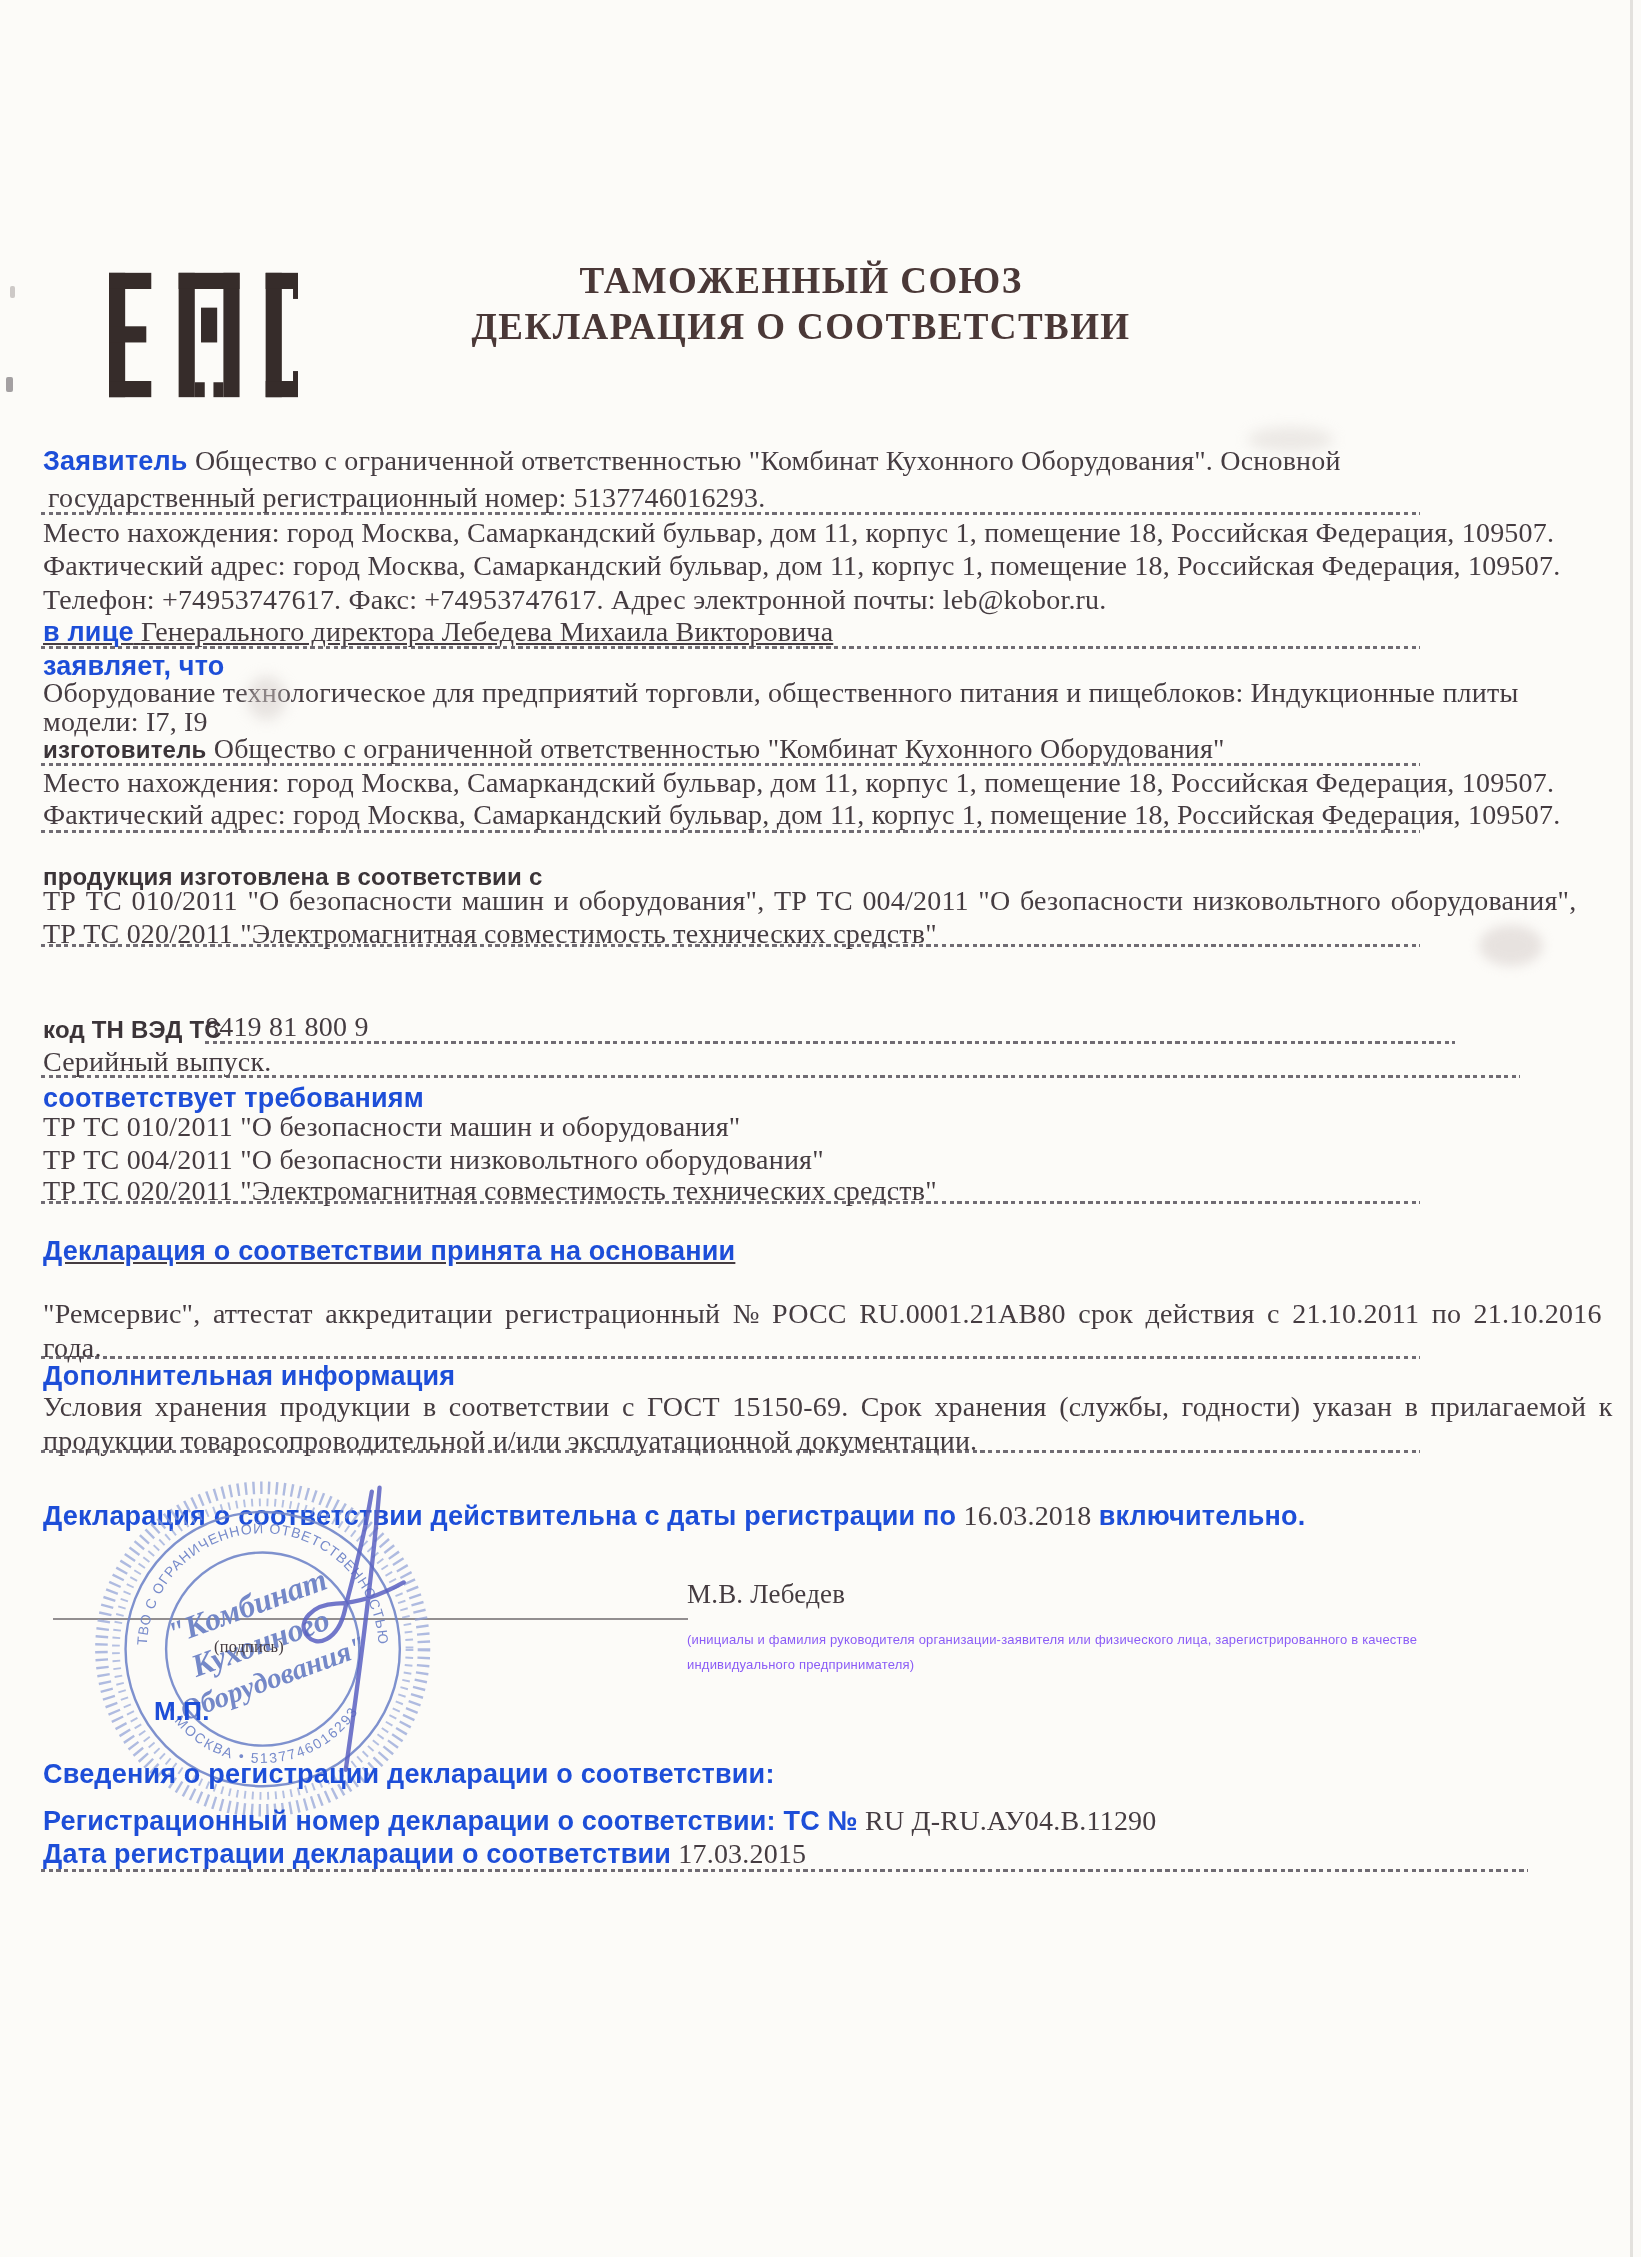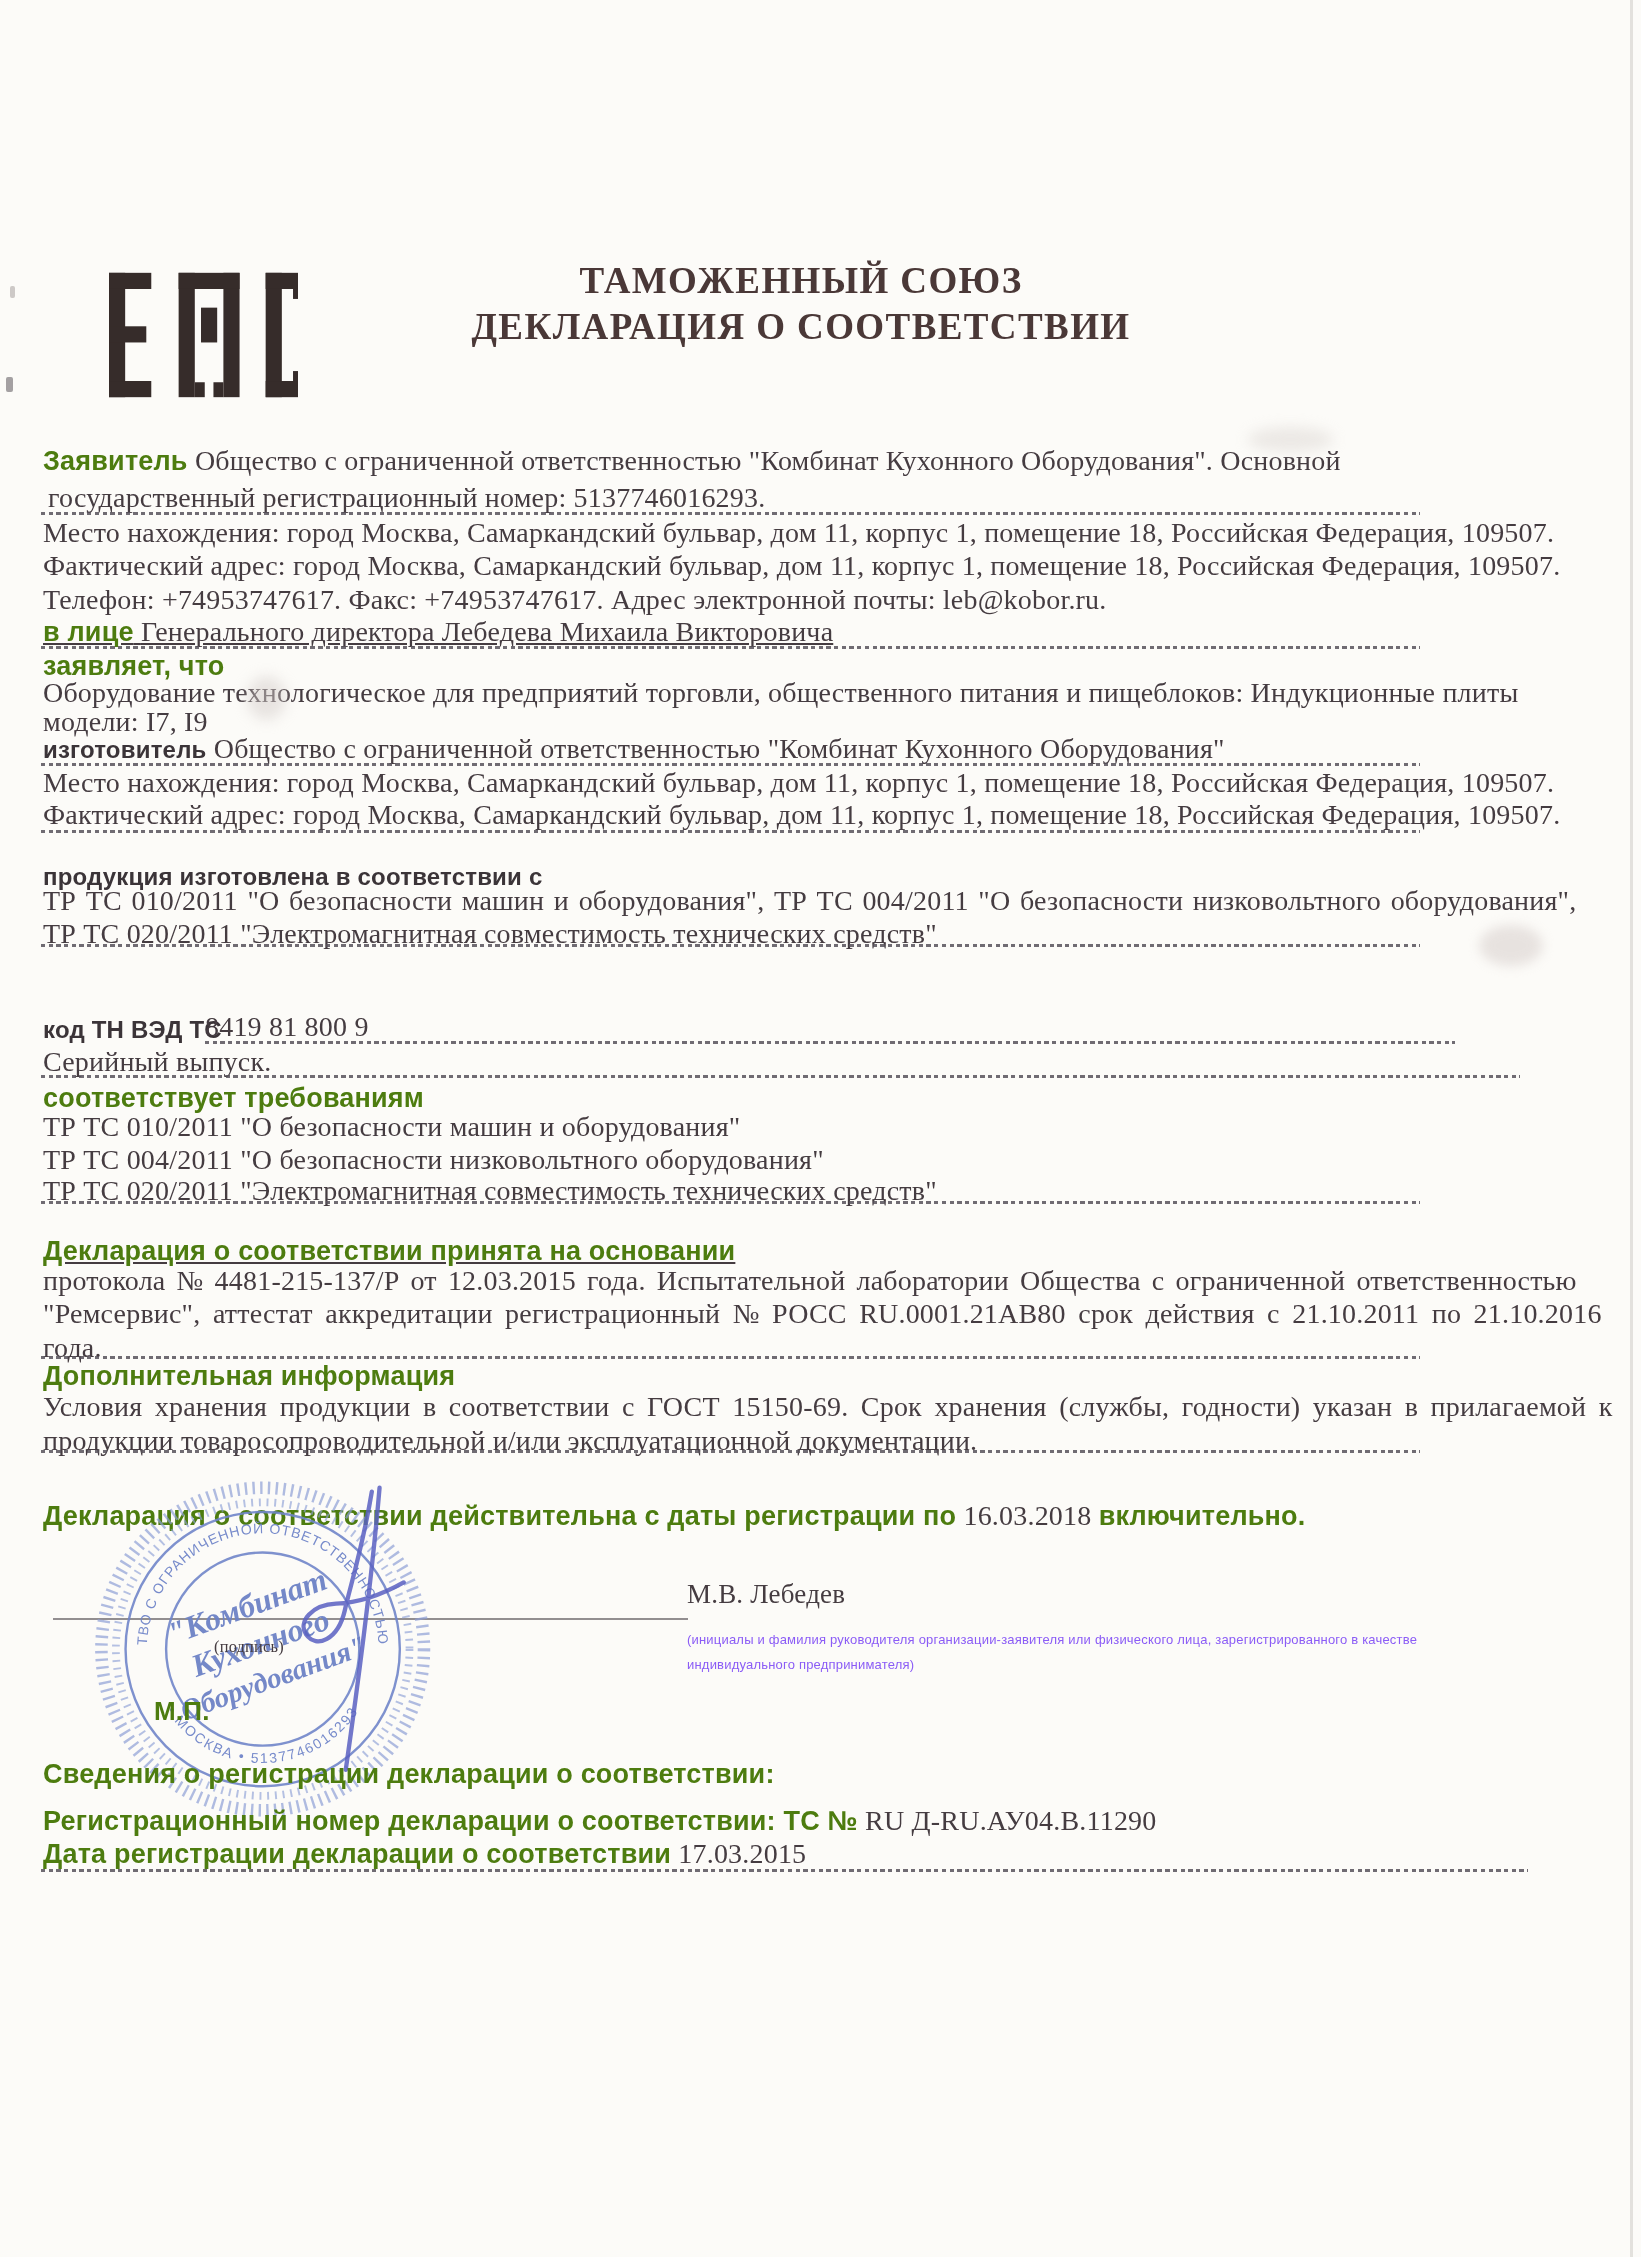"Заявитель" .lbl { color: #4d7c0f -> #1d4ed8 }
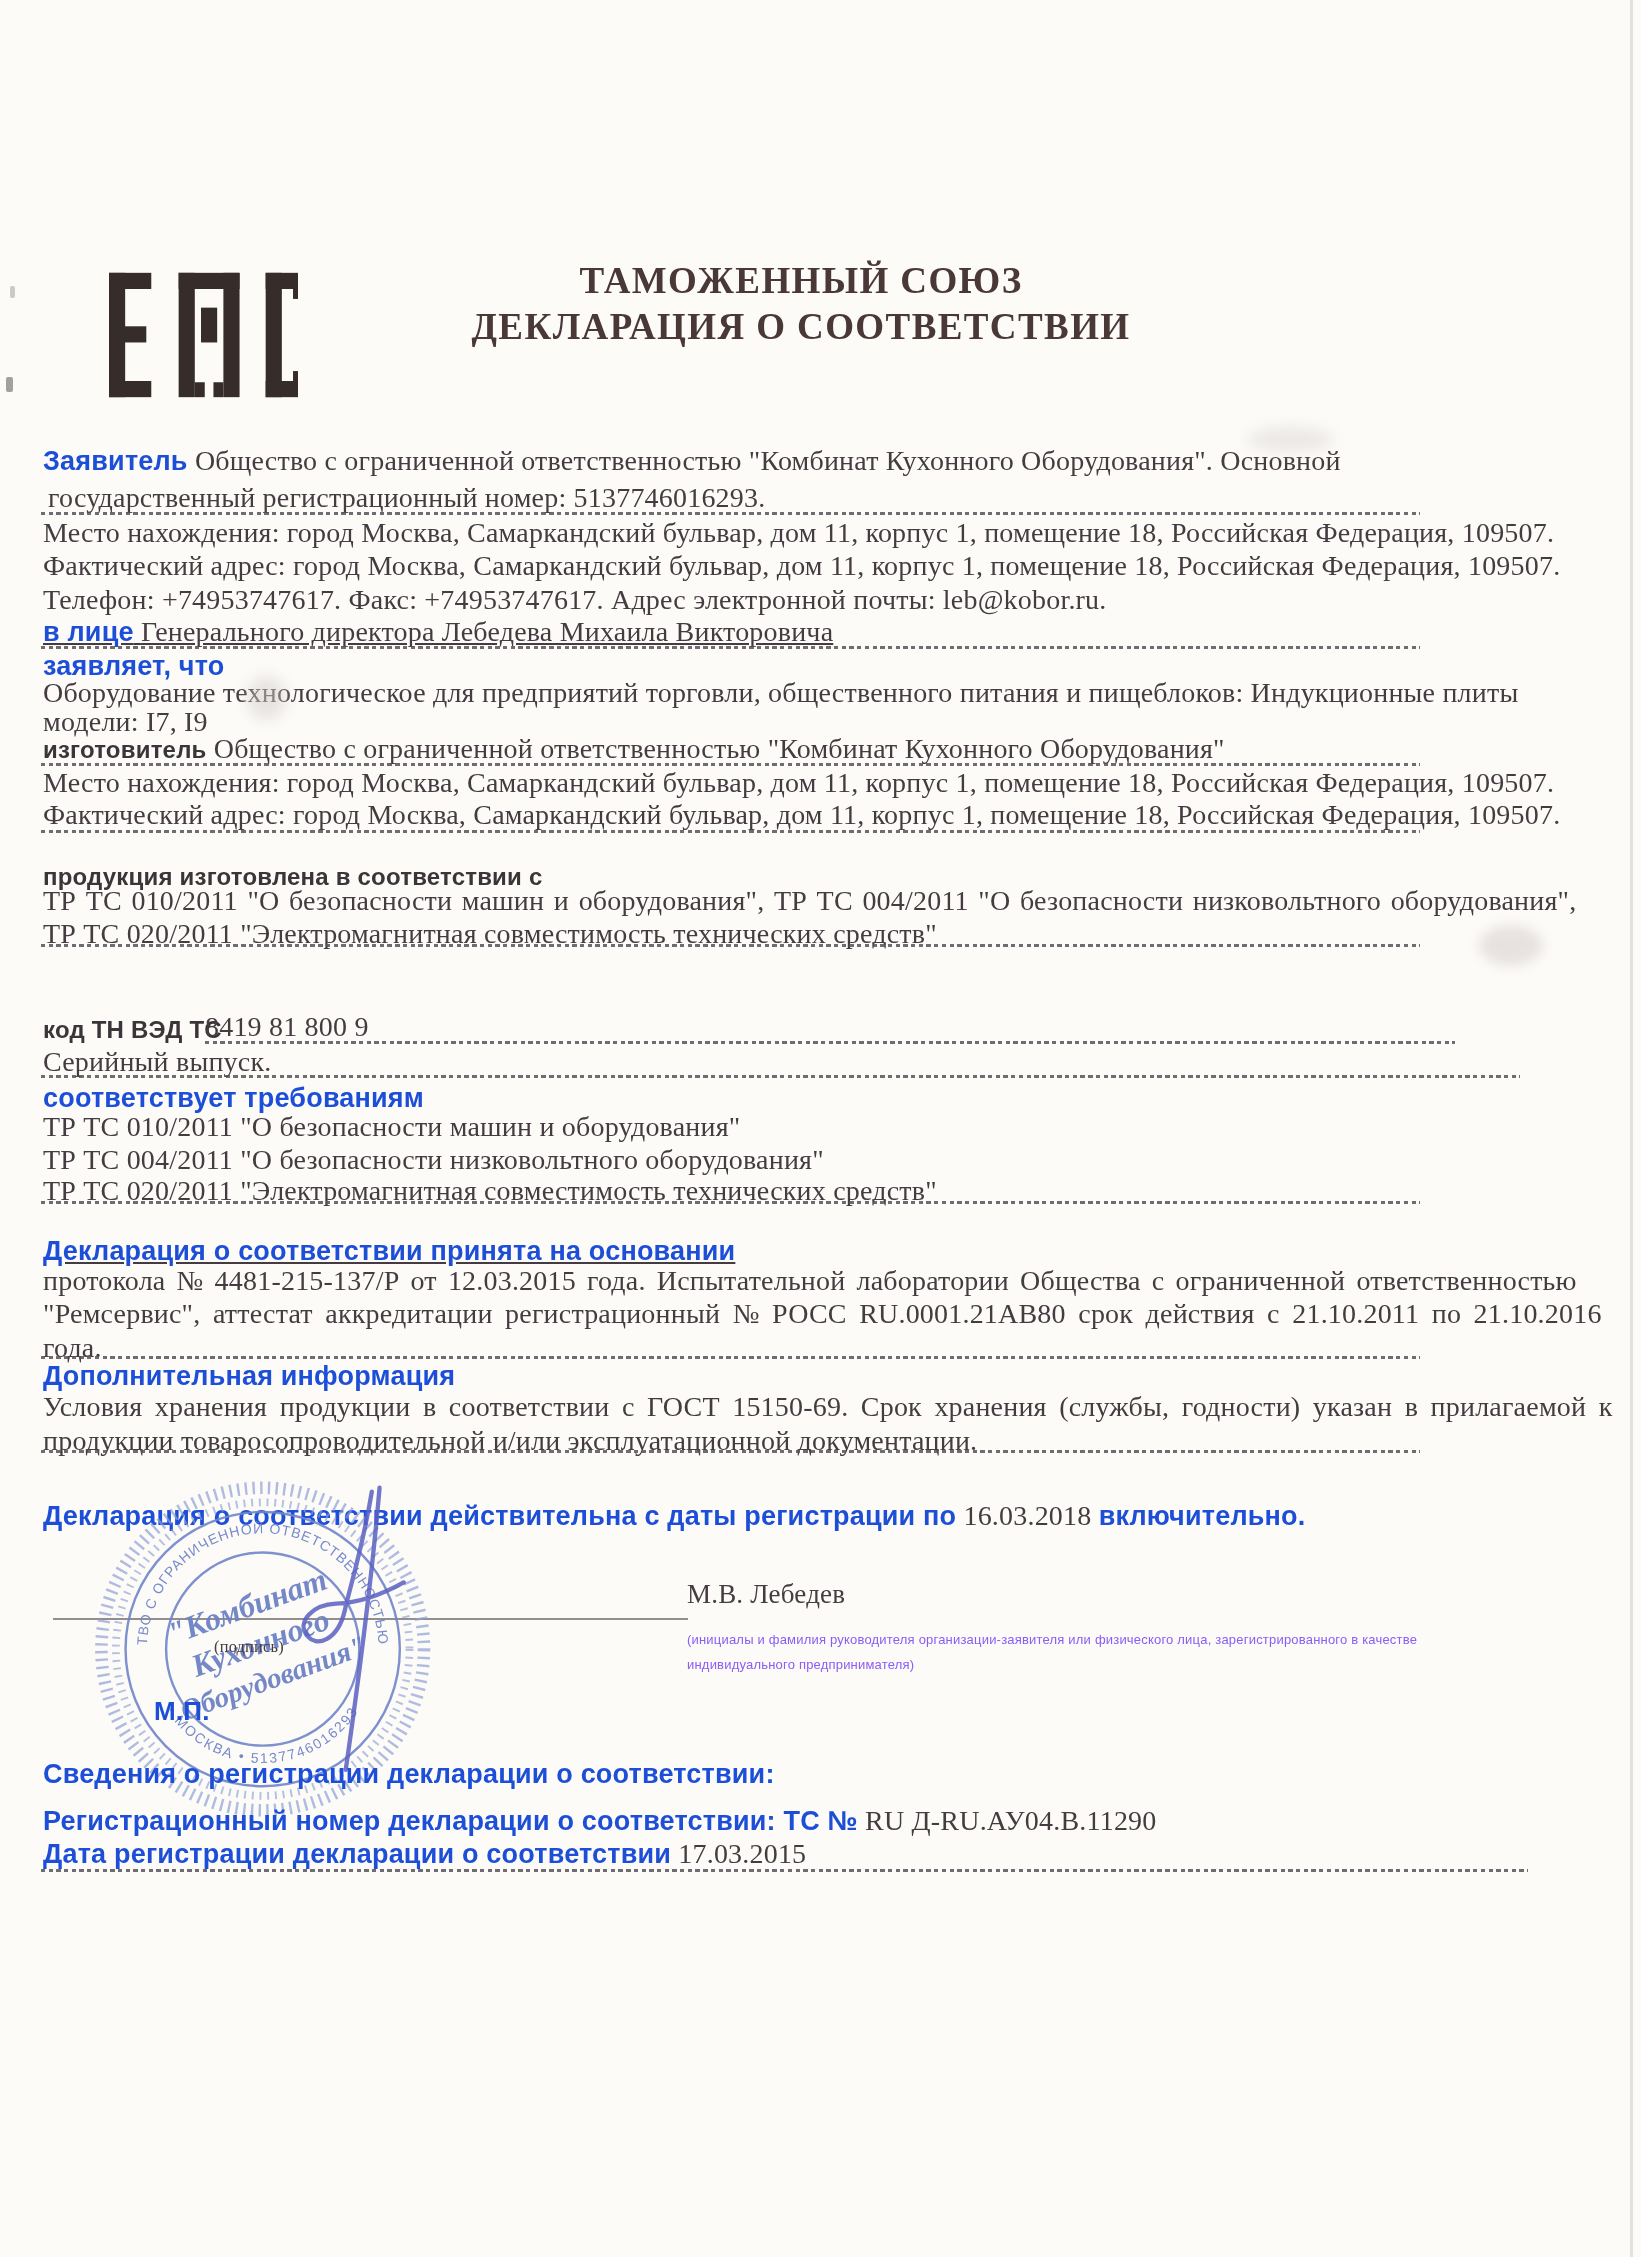"протокола № 4481-215-137/Р от 12.03.2015" div.line { html: <div>протокола № 4481-215-137/Р от 12.03.2015 года. Испытательной лаборатории Общества с ограниченной ответственностью</div> -> none }
